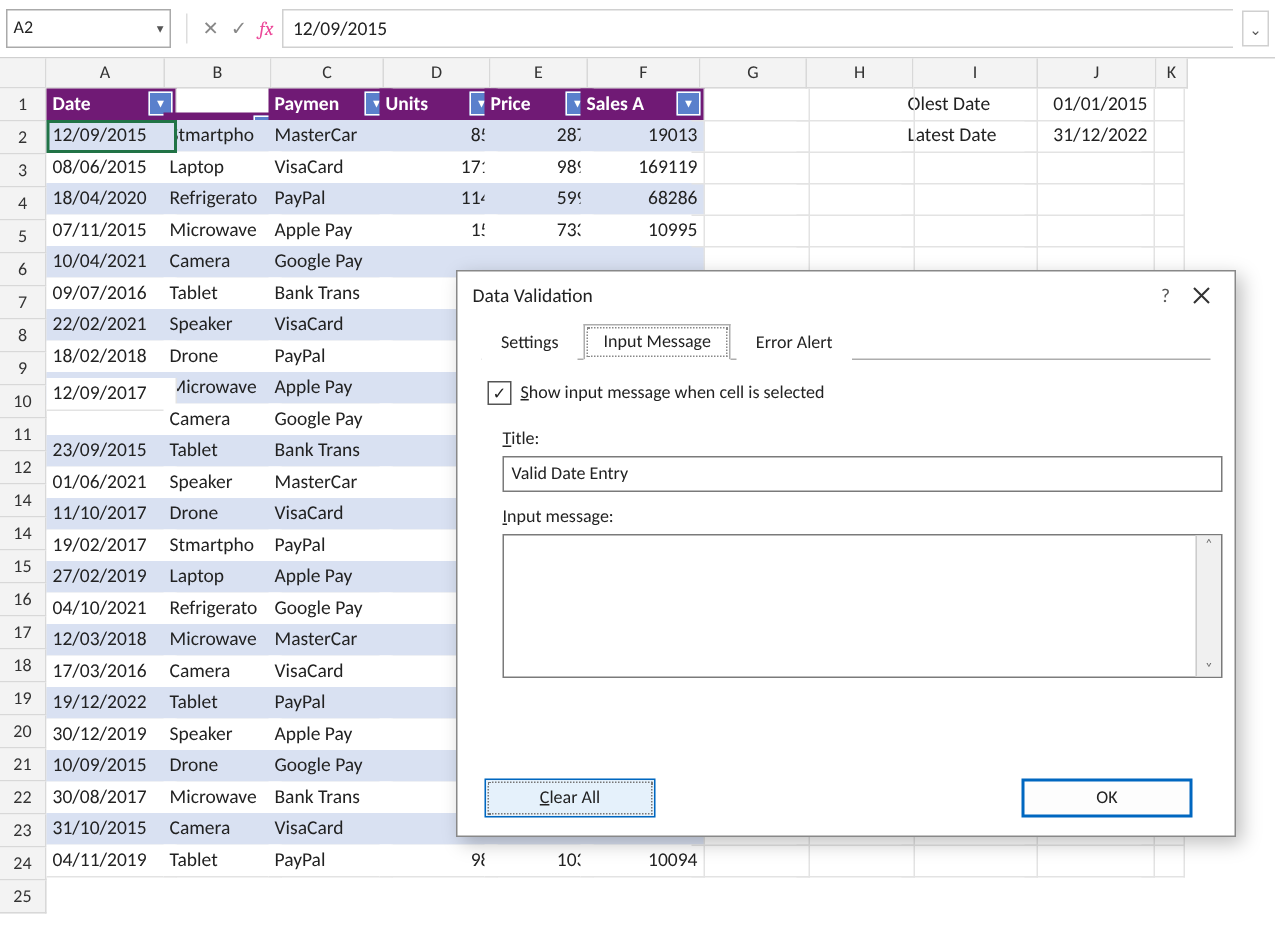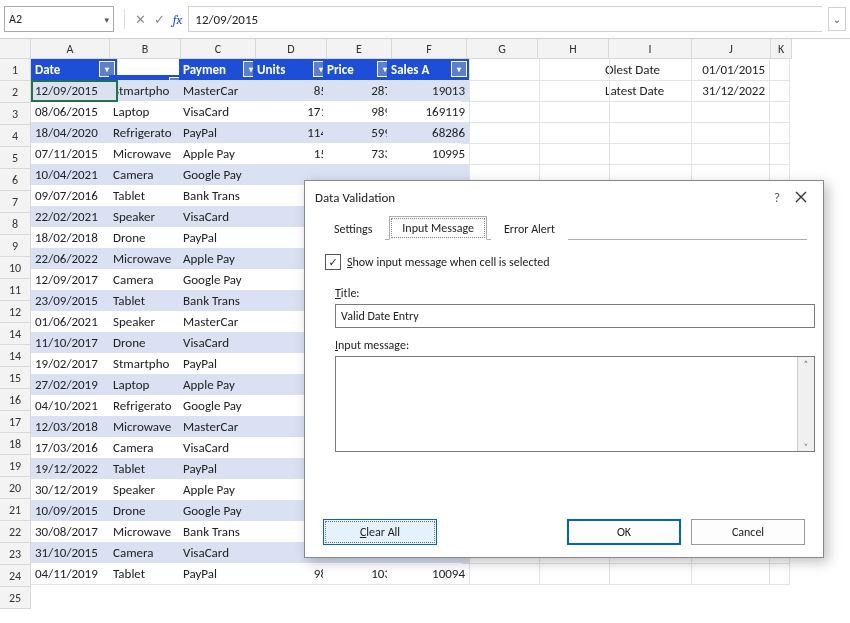"fx" .fb-icons .fx { color: #1d4ed8 -> #ec4899 }
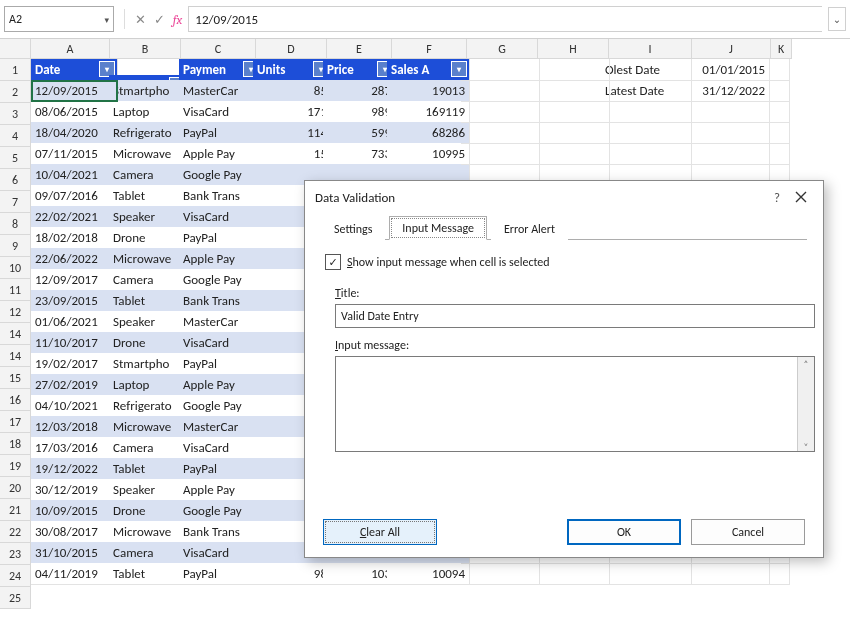"Date" .cell.hdr { background: #1d4ed8 -> #701a75 }
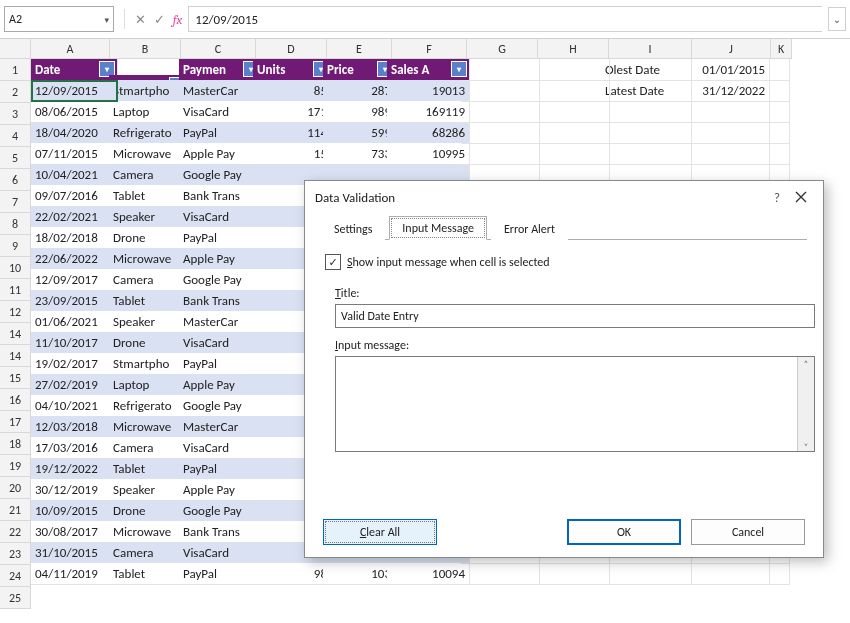"12/09/2017" div.cell { top: 210px -> 193px }
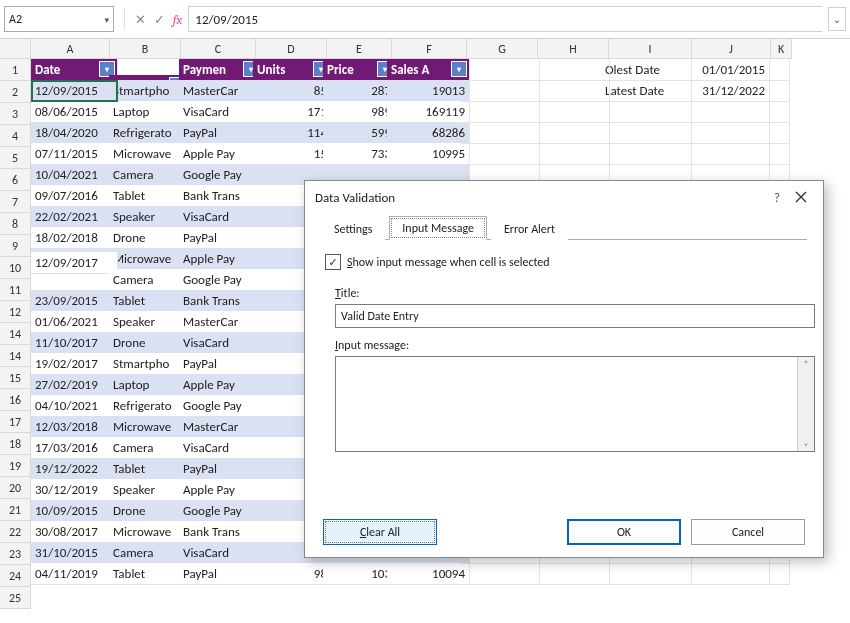"Cancel" div.btn { html: <div>Cancel</div> -> none }
